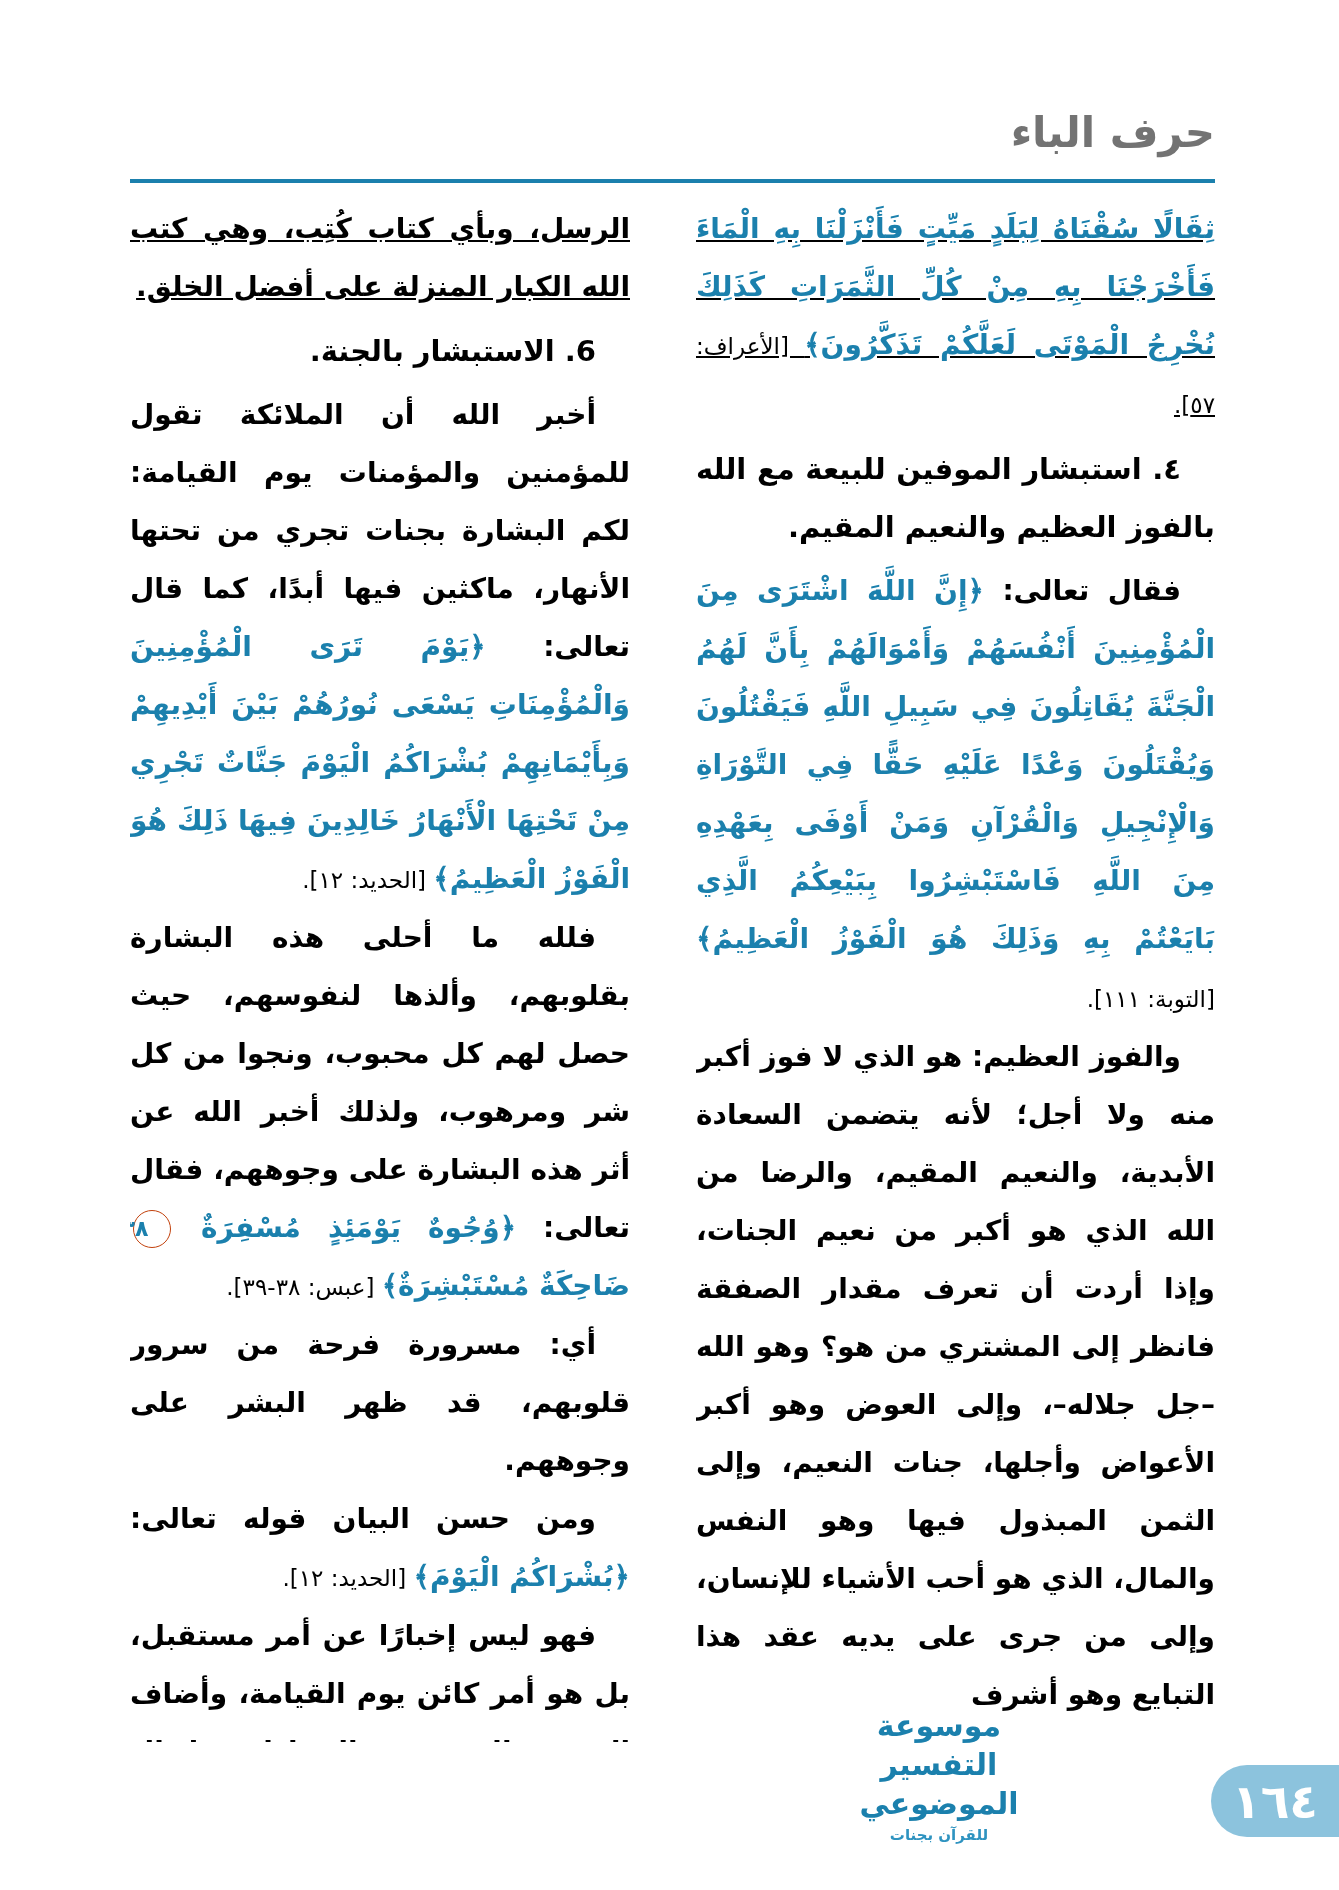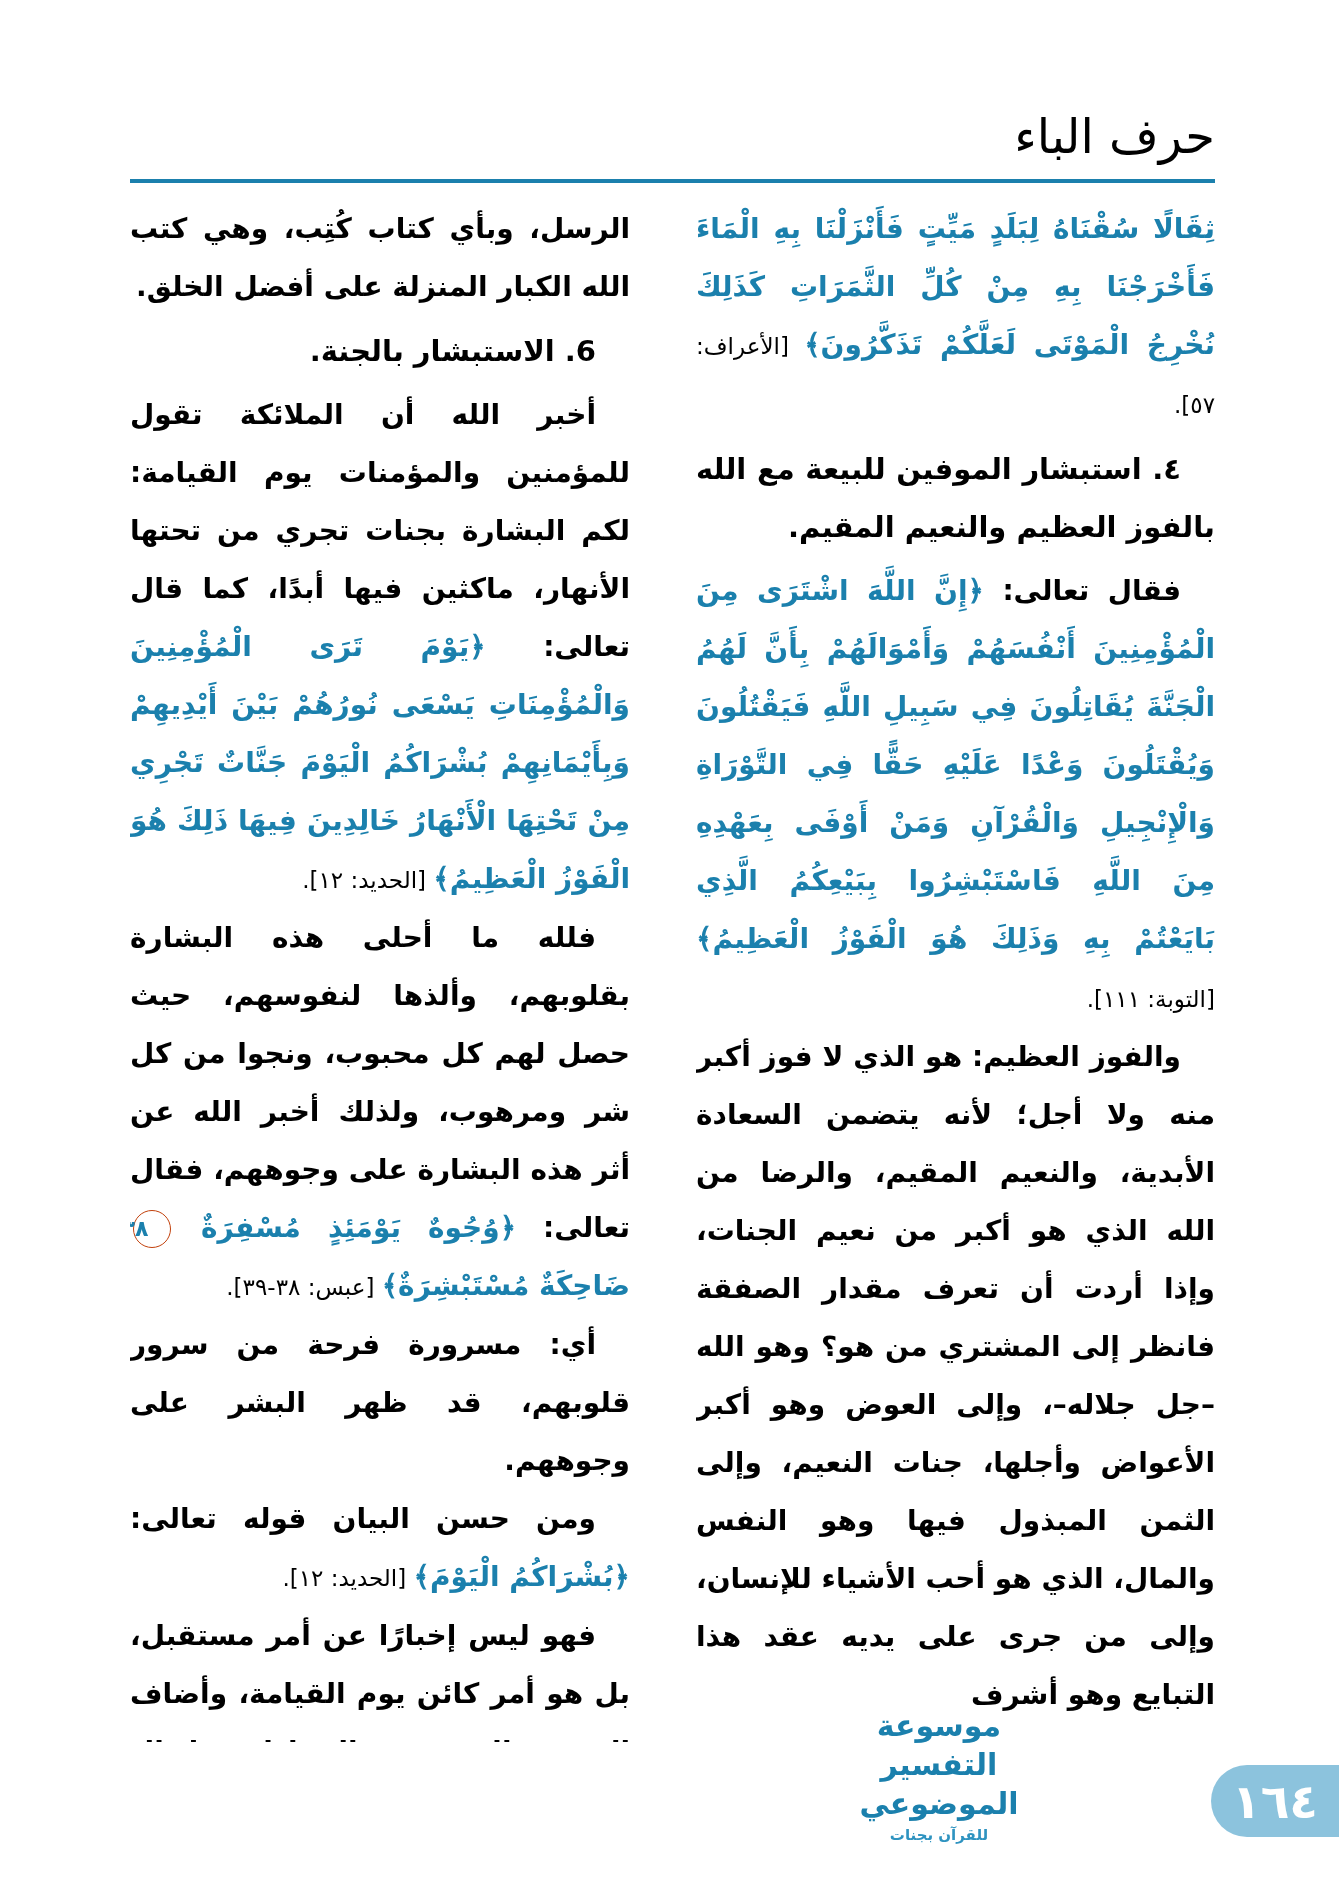"حرف الباء" .chapter-title { color: #000000 -> #737373; font-size: 48px -> 42px; font-weight: normal -> bold }
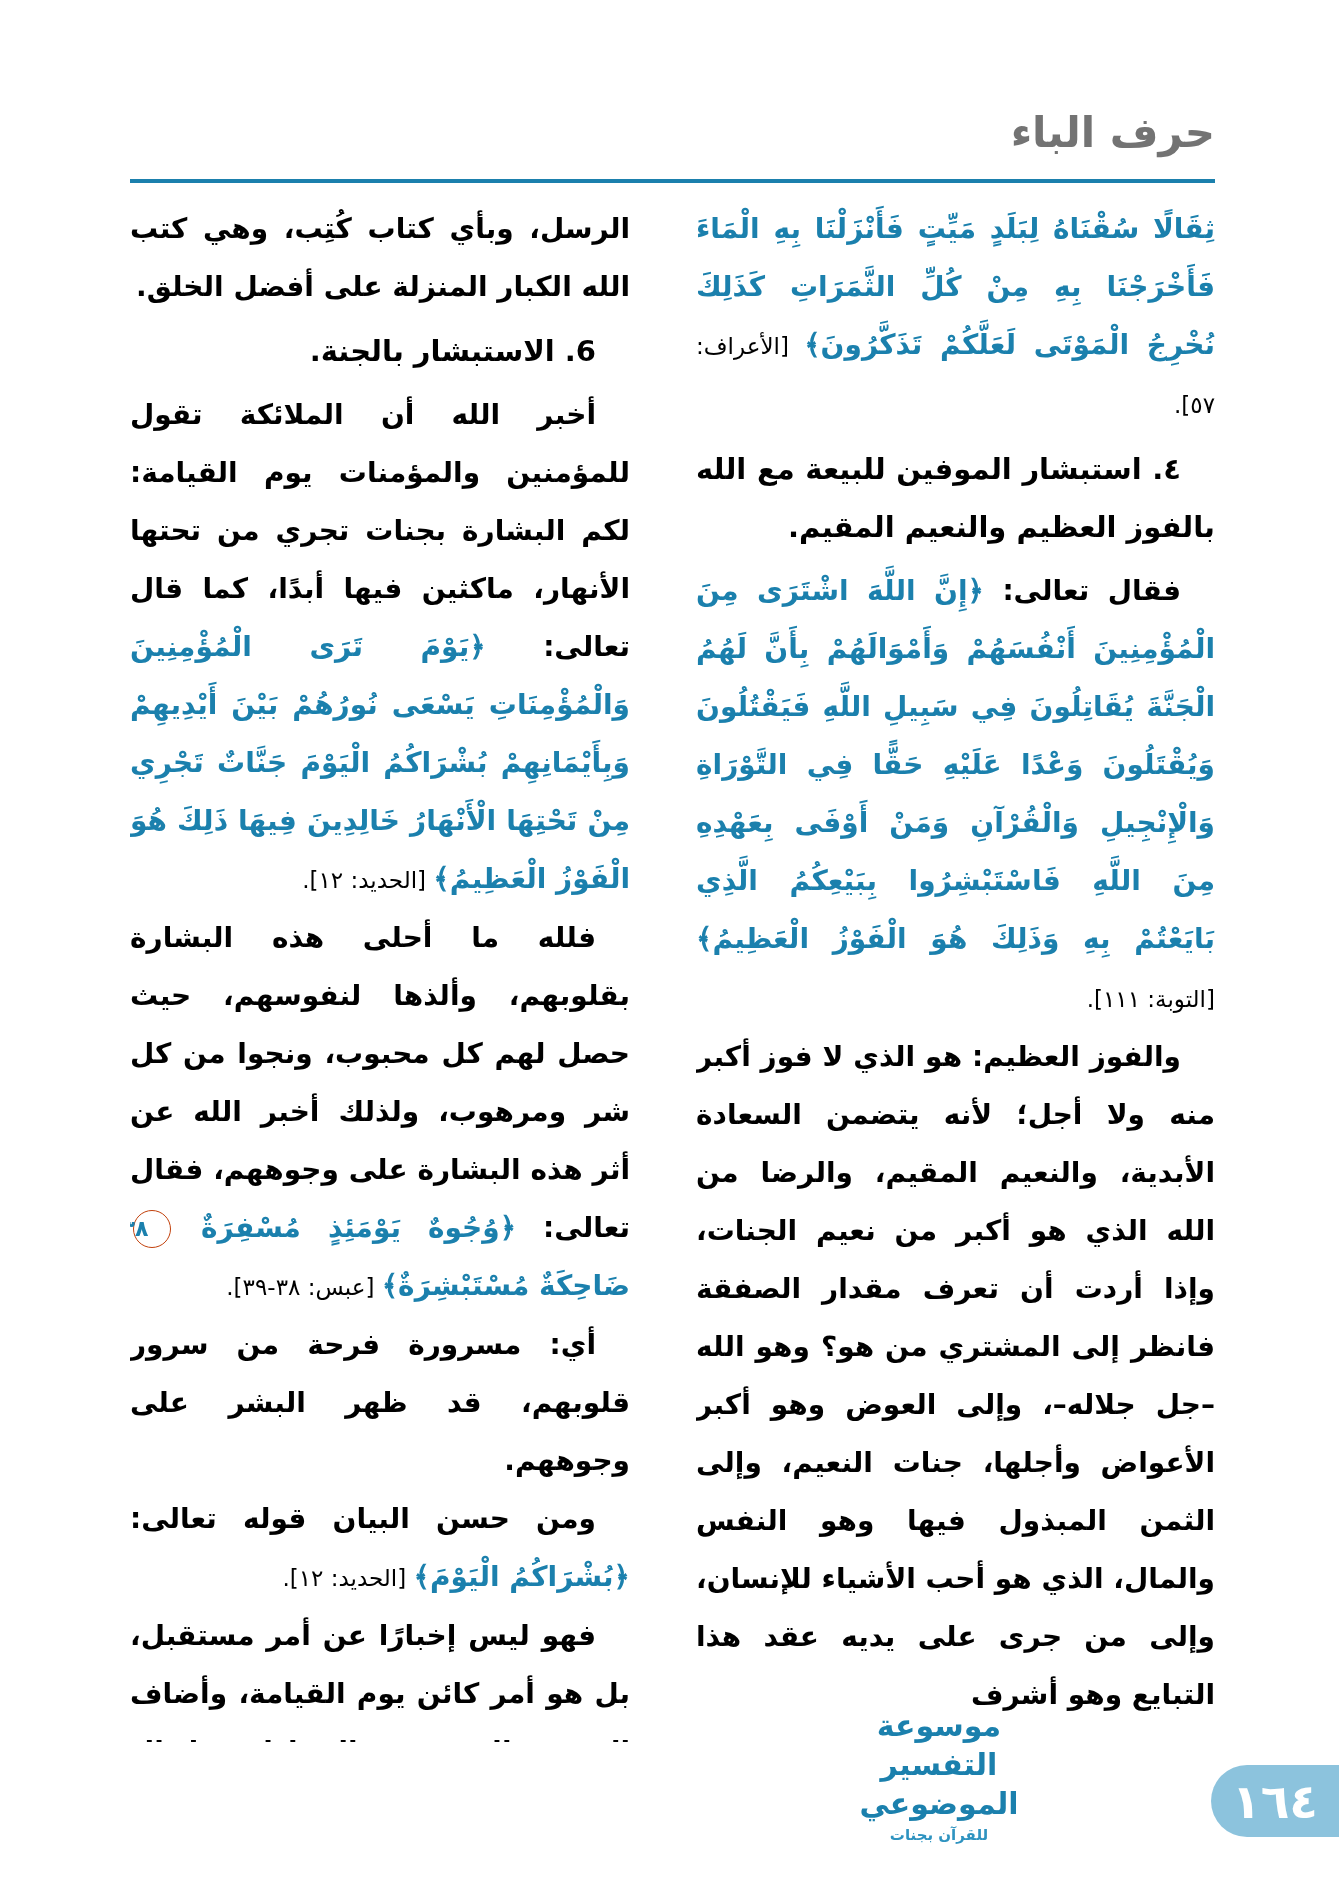"الرسل، وبأي كتاب كُتِب، وهي" .verse, .continuation { text-decoration: none -> underline }
